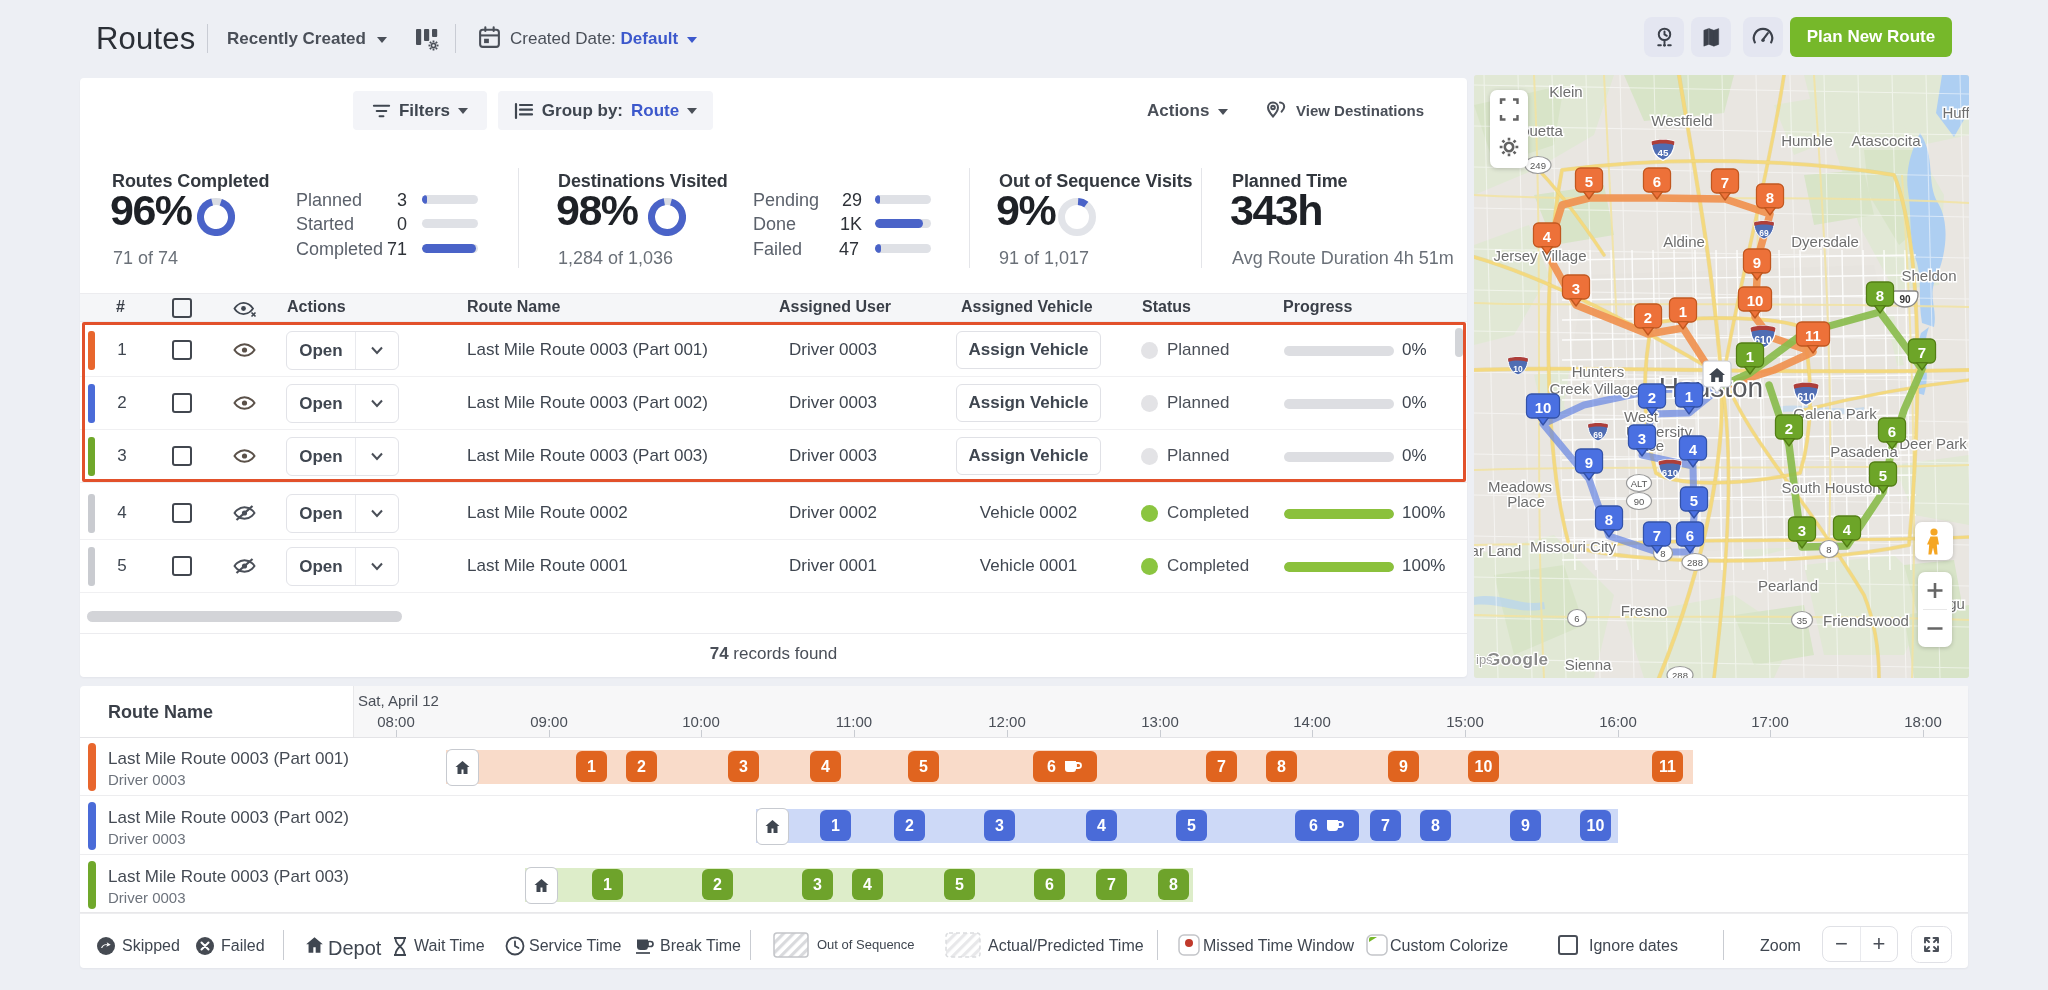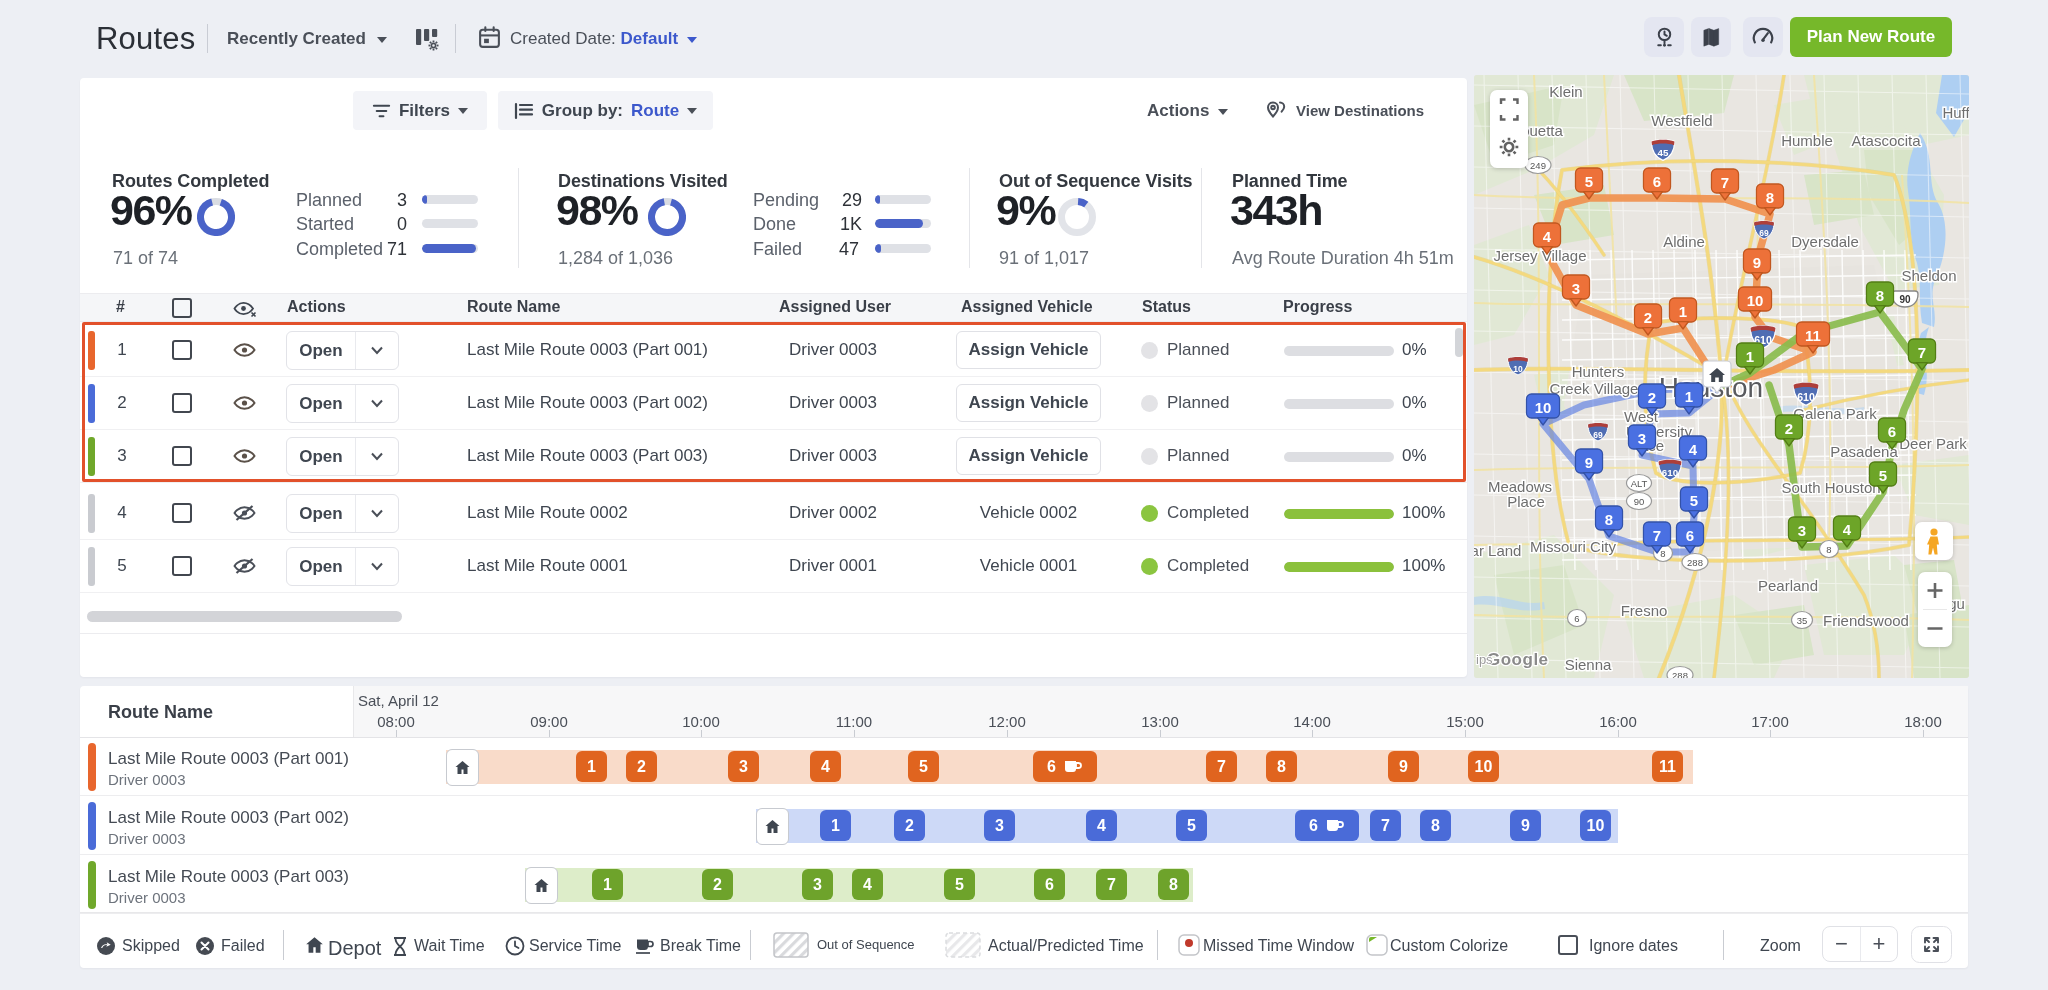"74 records found" div.abs { html: none -> <div><b>74</b> records found</div> }
